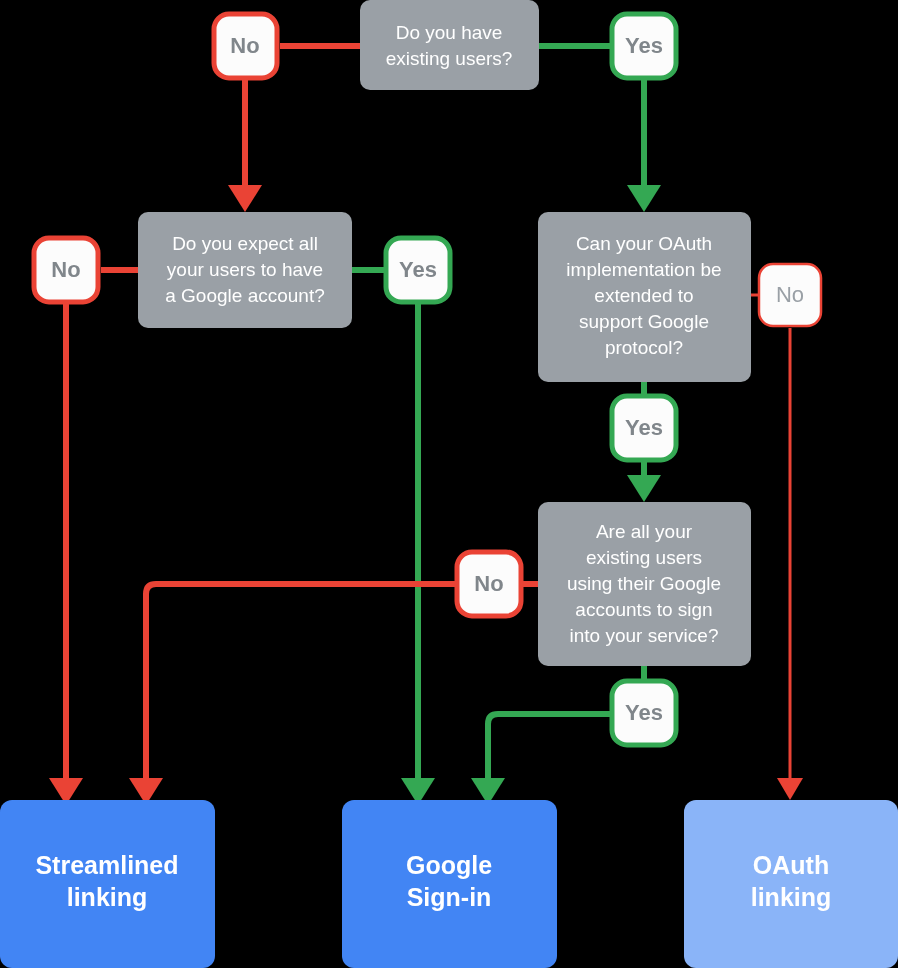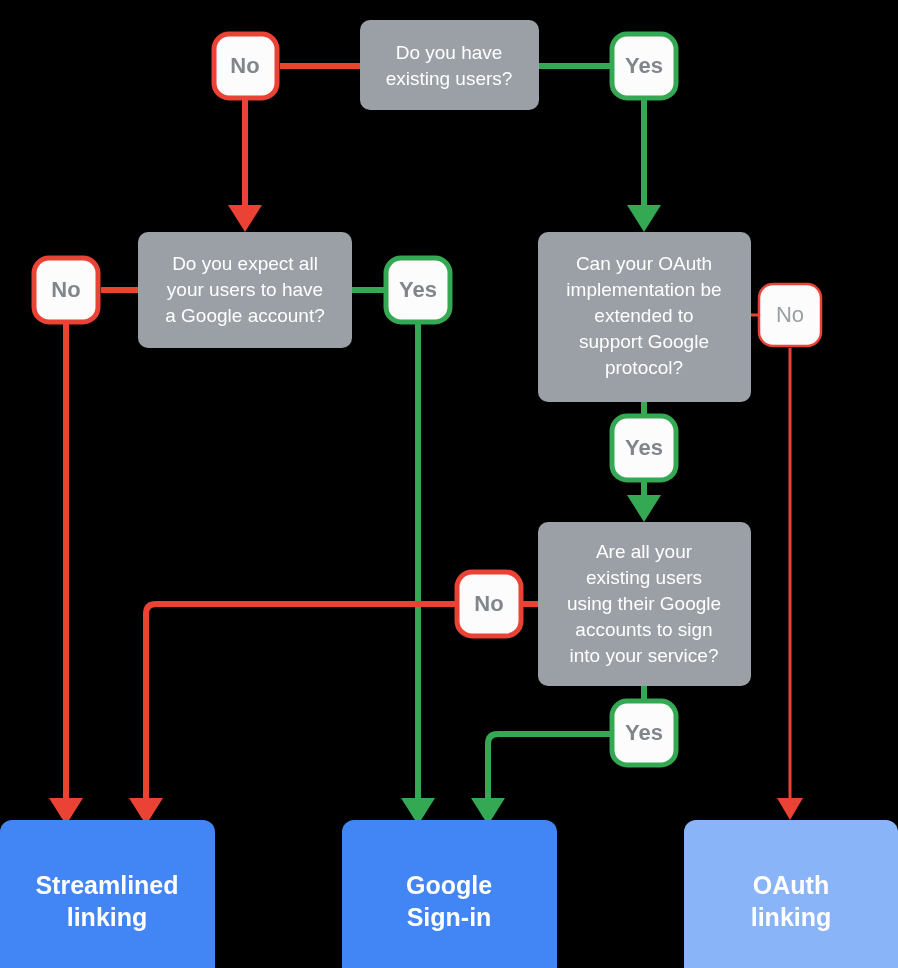"Do you have" #flowchart-root { margin-top: 20px -> none }
